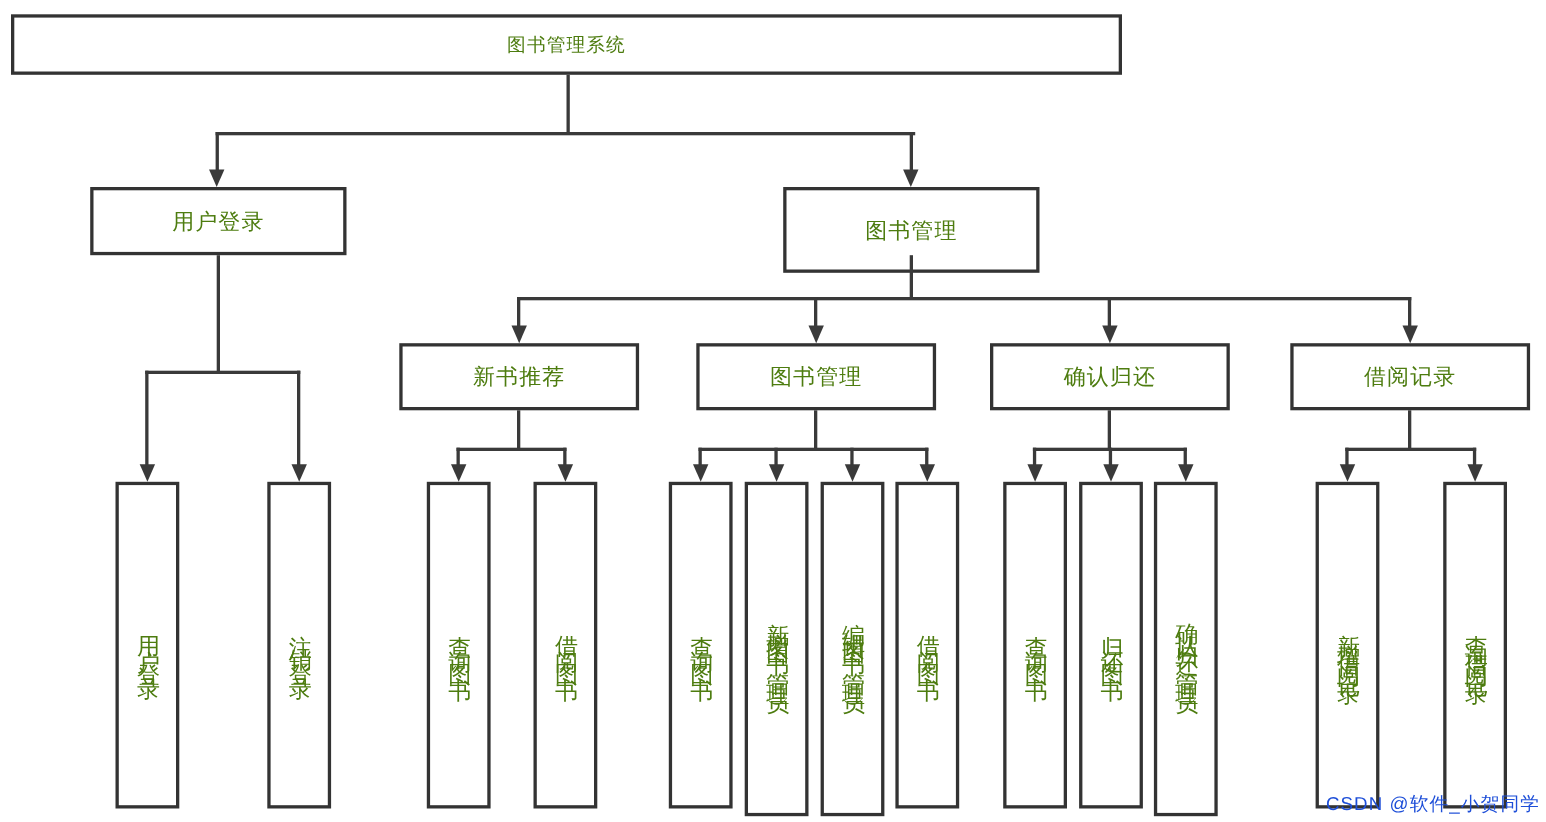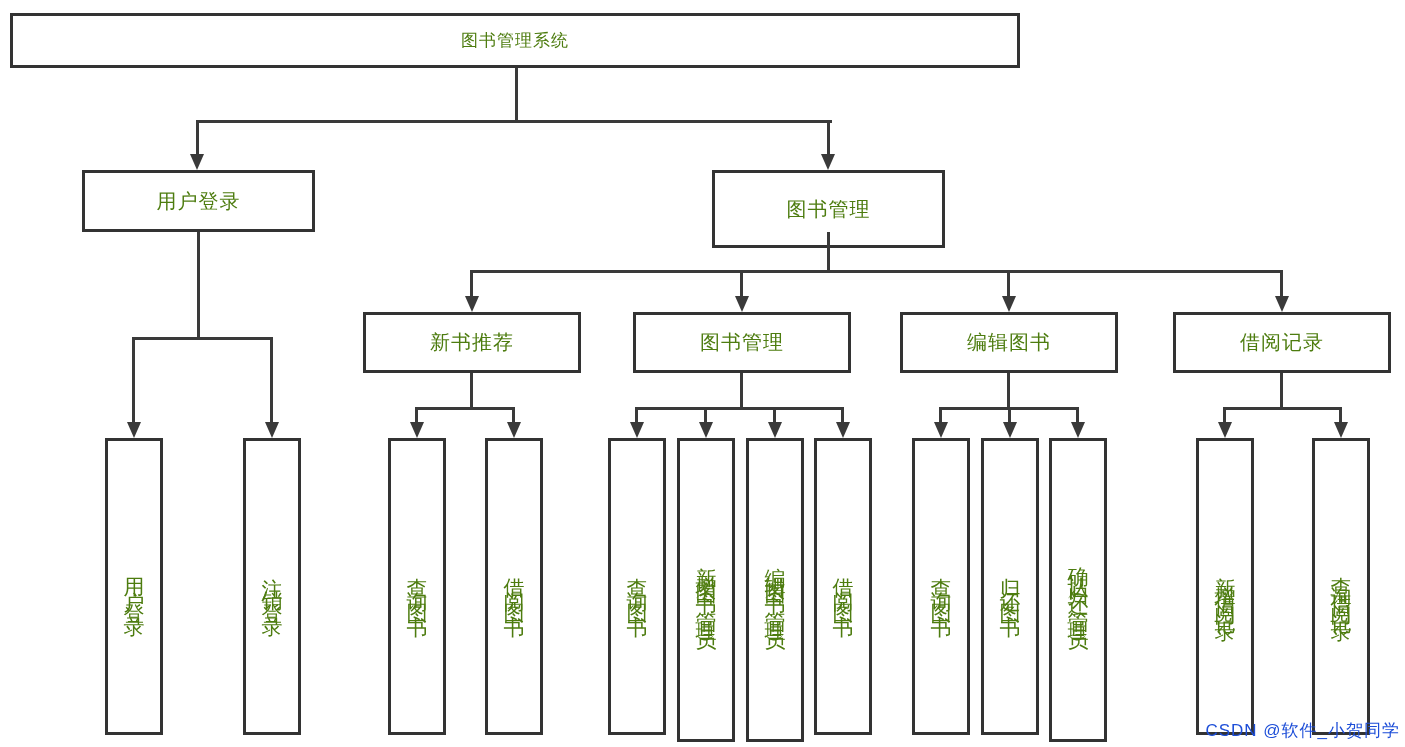"编辑图书" div.box { text: 编辑图书 -> 确认归还 }
